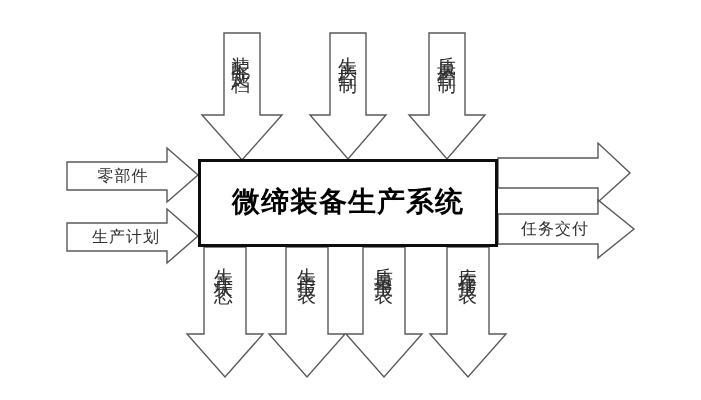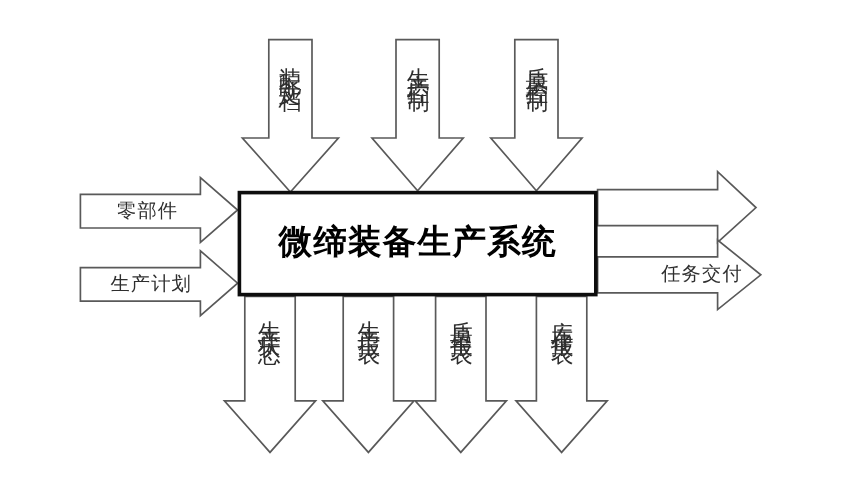"任务交付" div.hlabel { left: 585px -> 555px }
